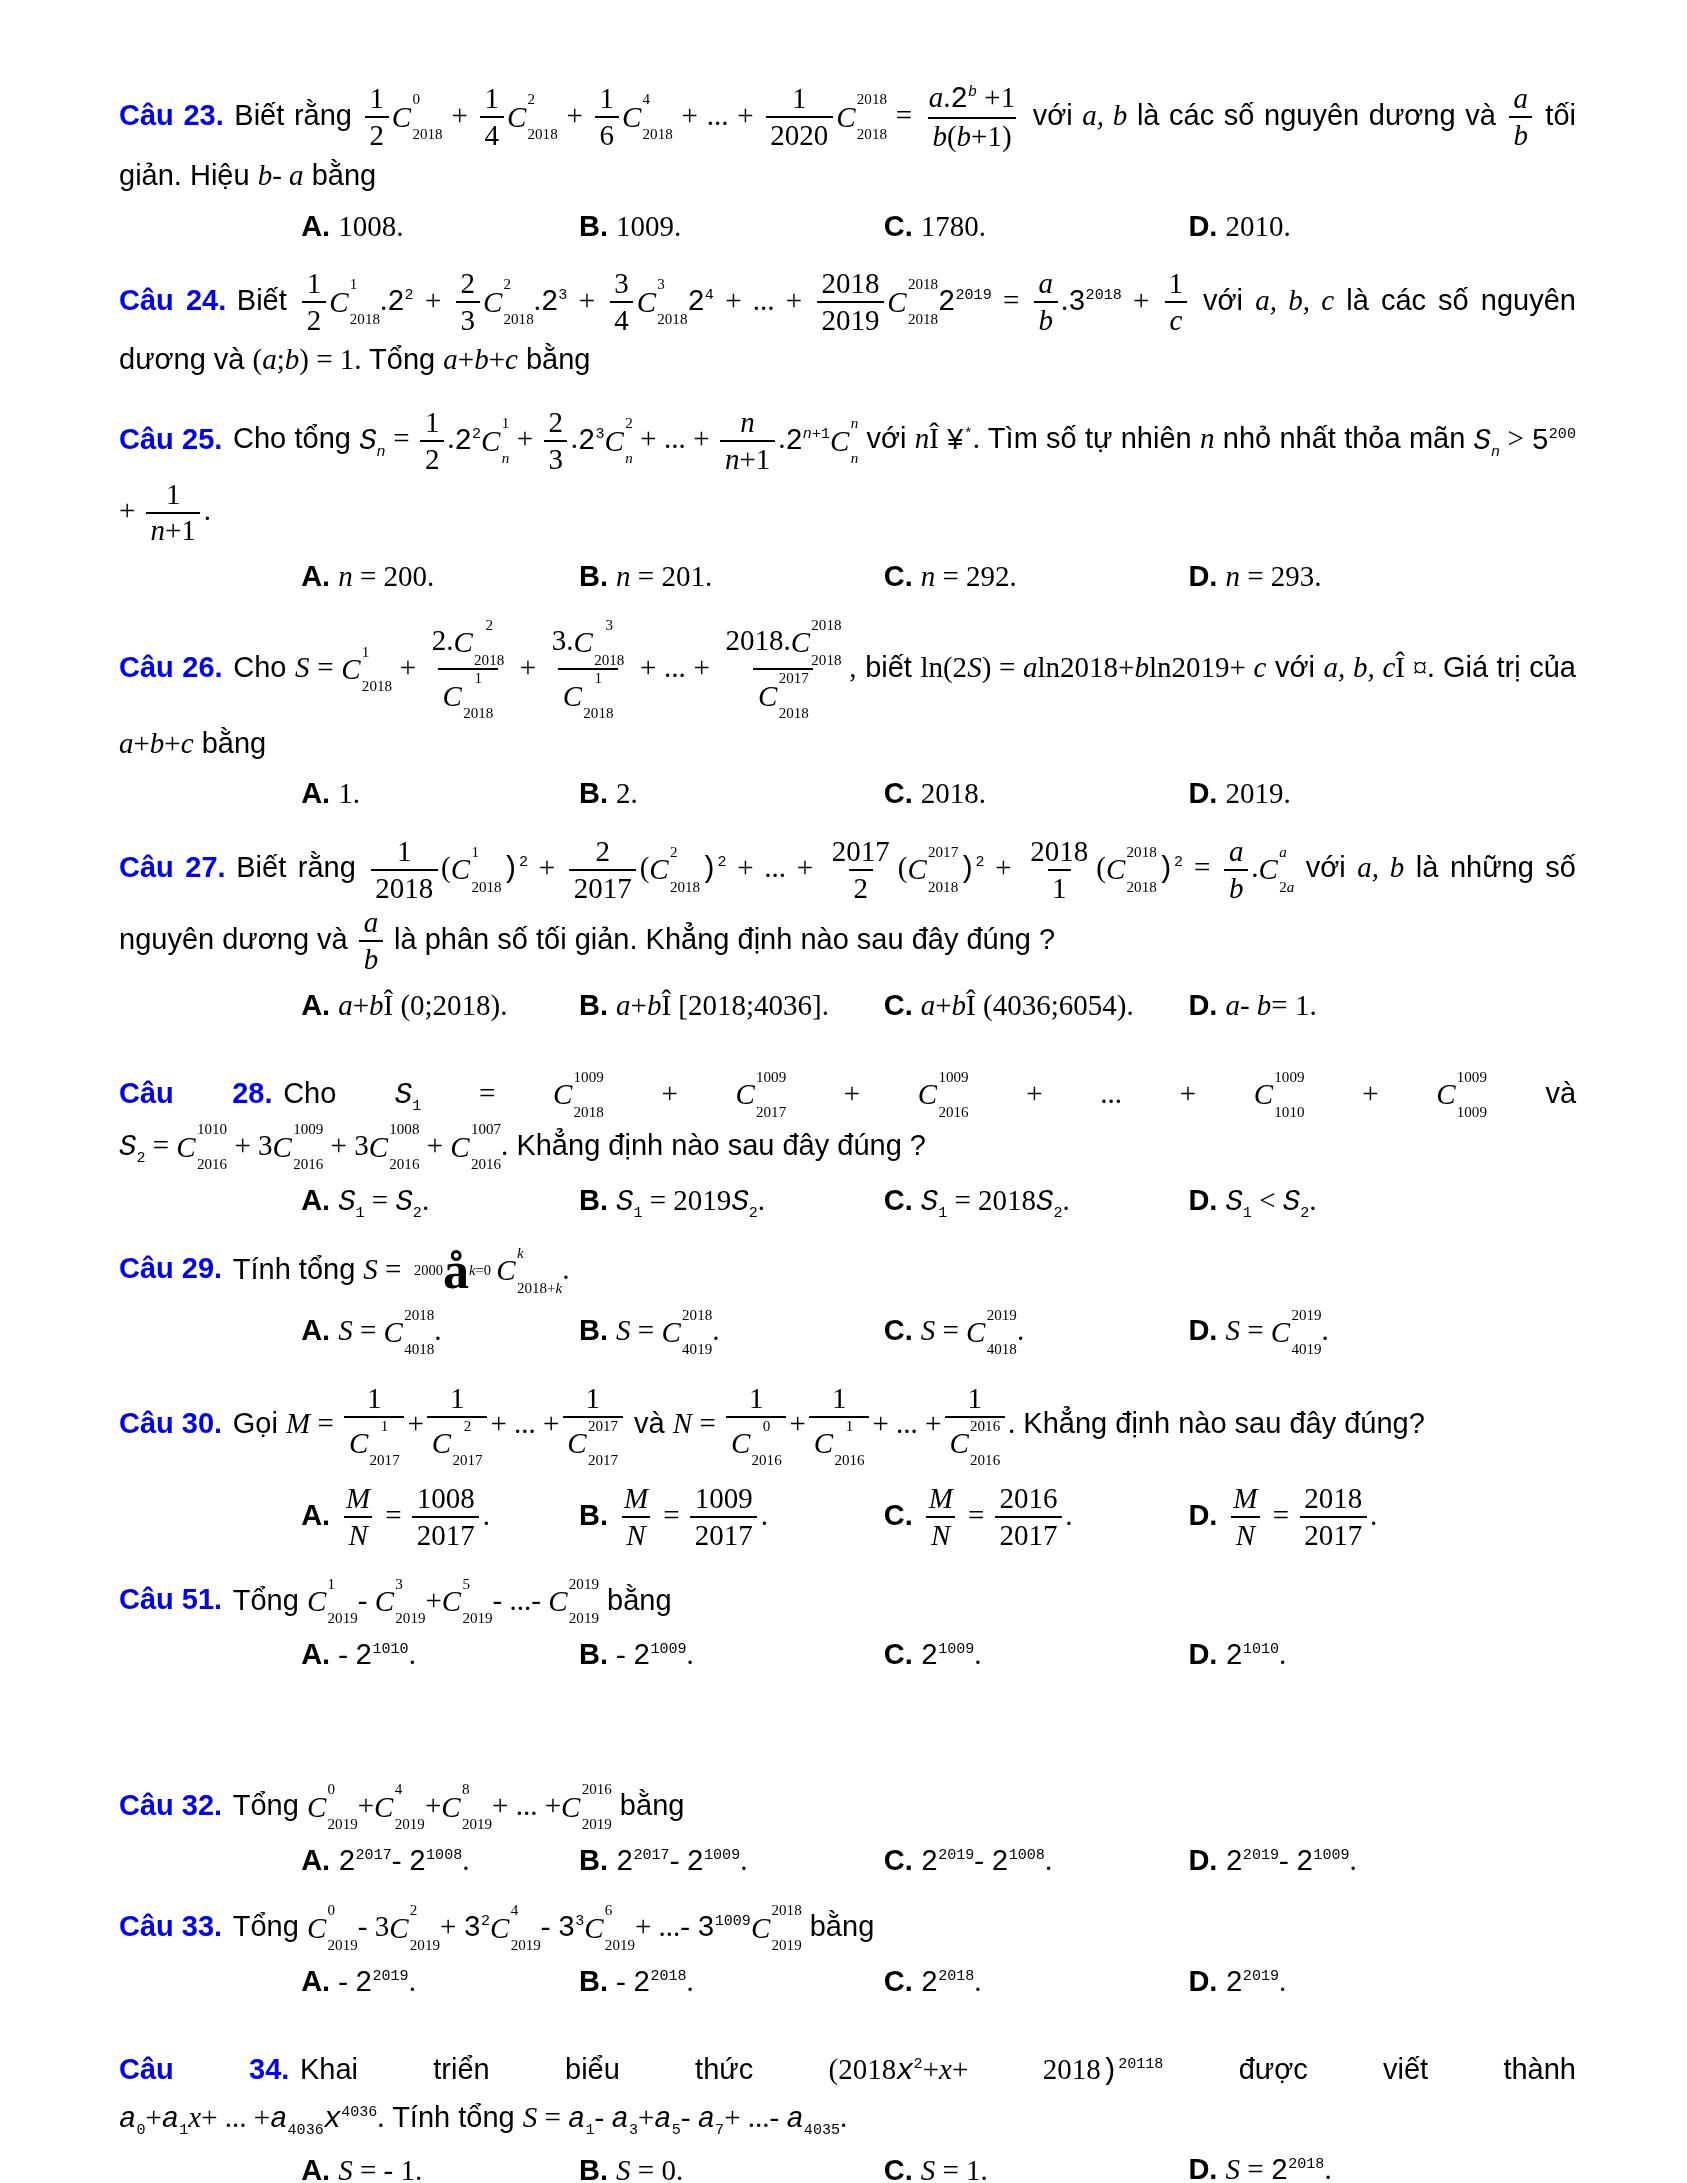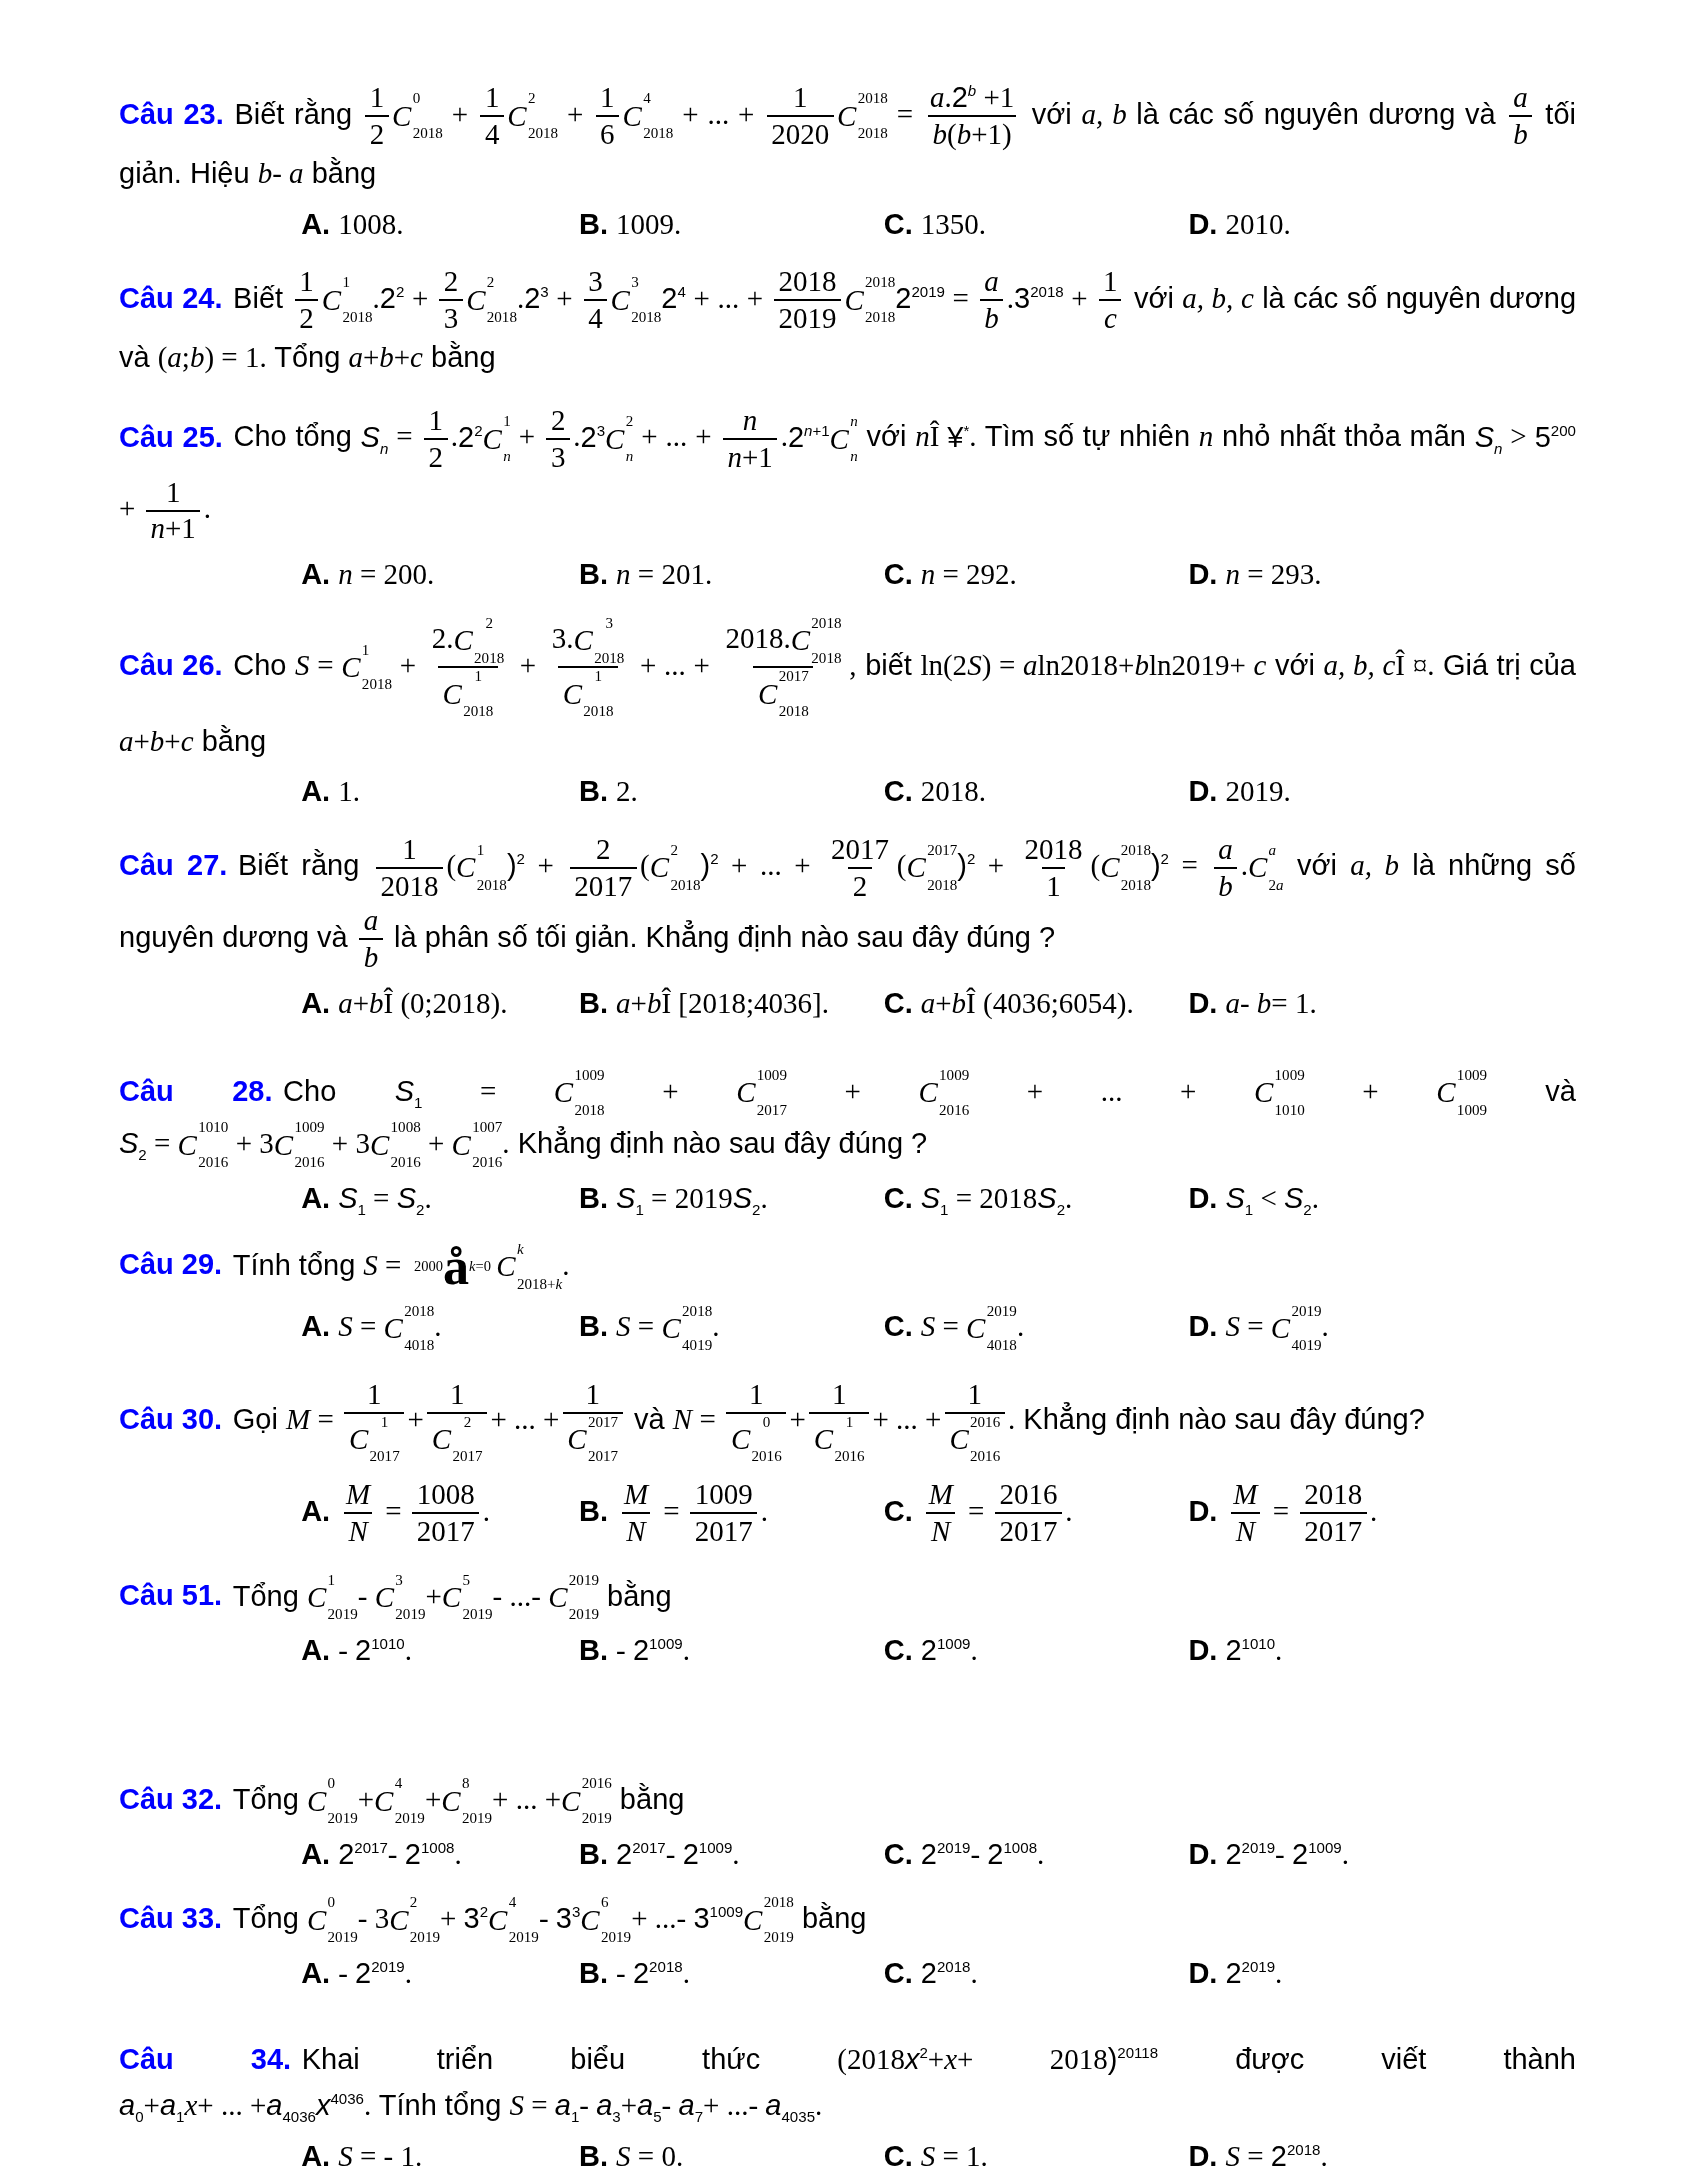"2b" .sp { font-family: Liberation Sans, sans-serif -> Liberation Mono, monospace }
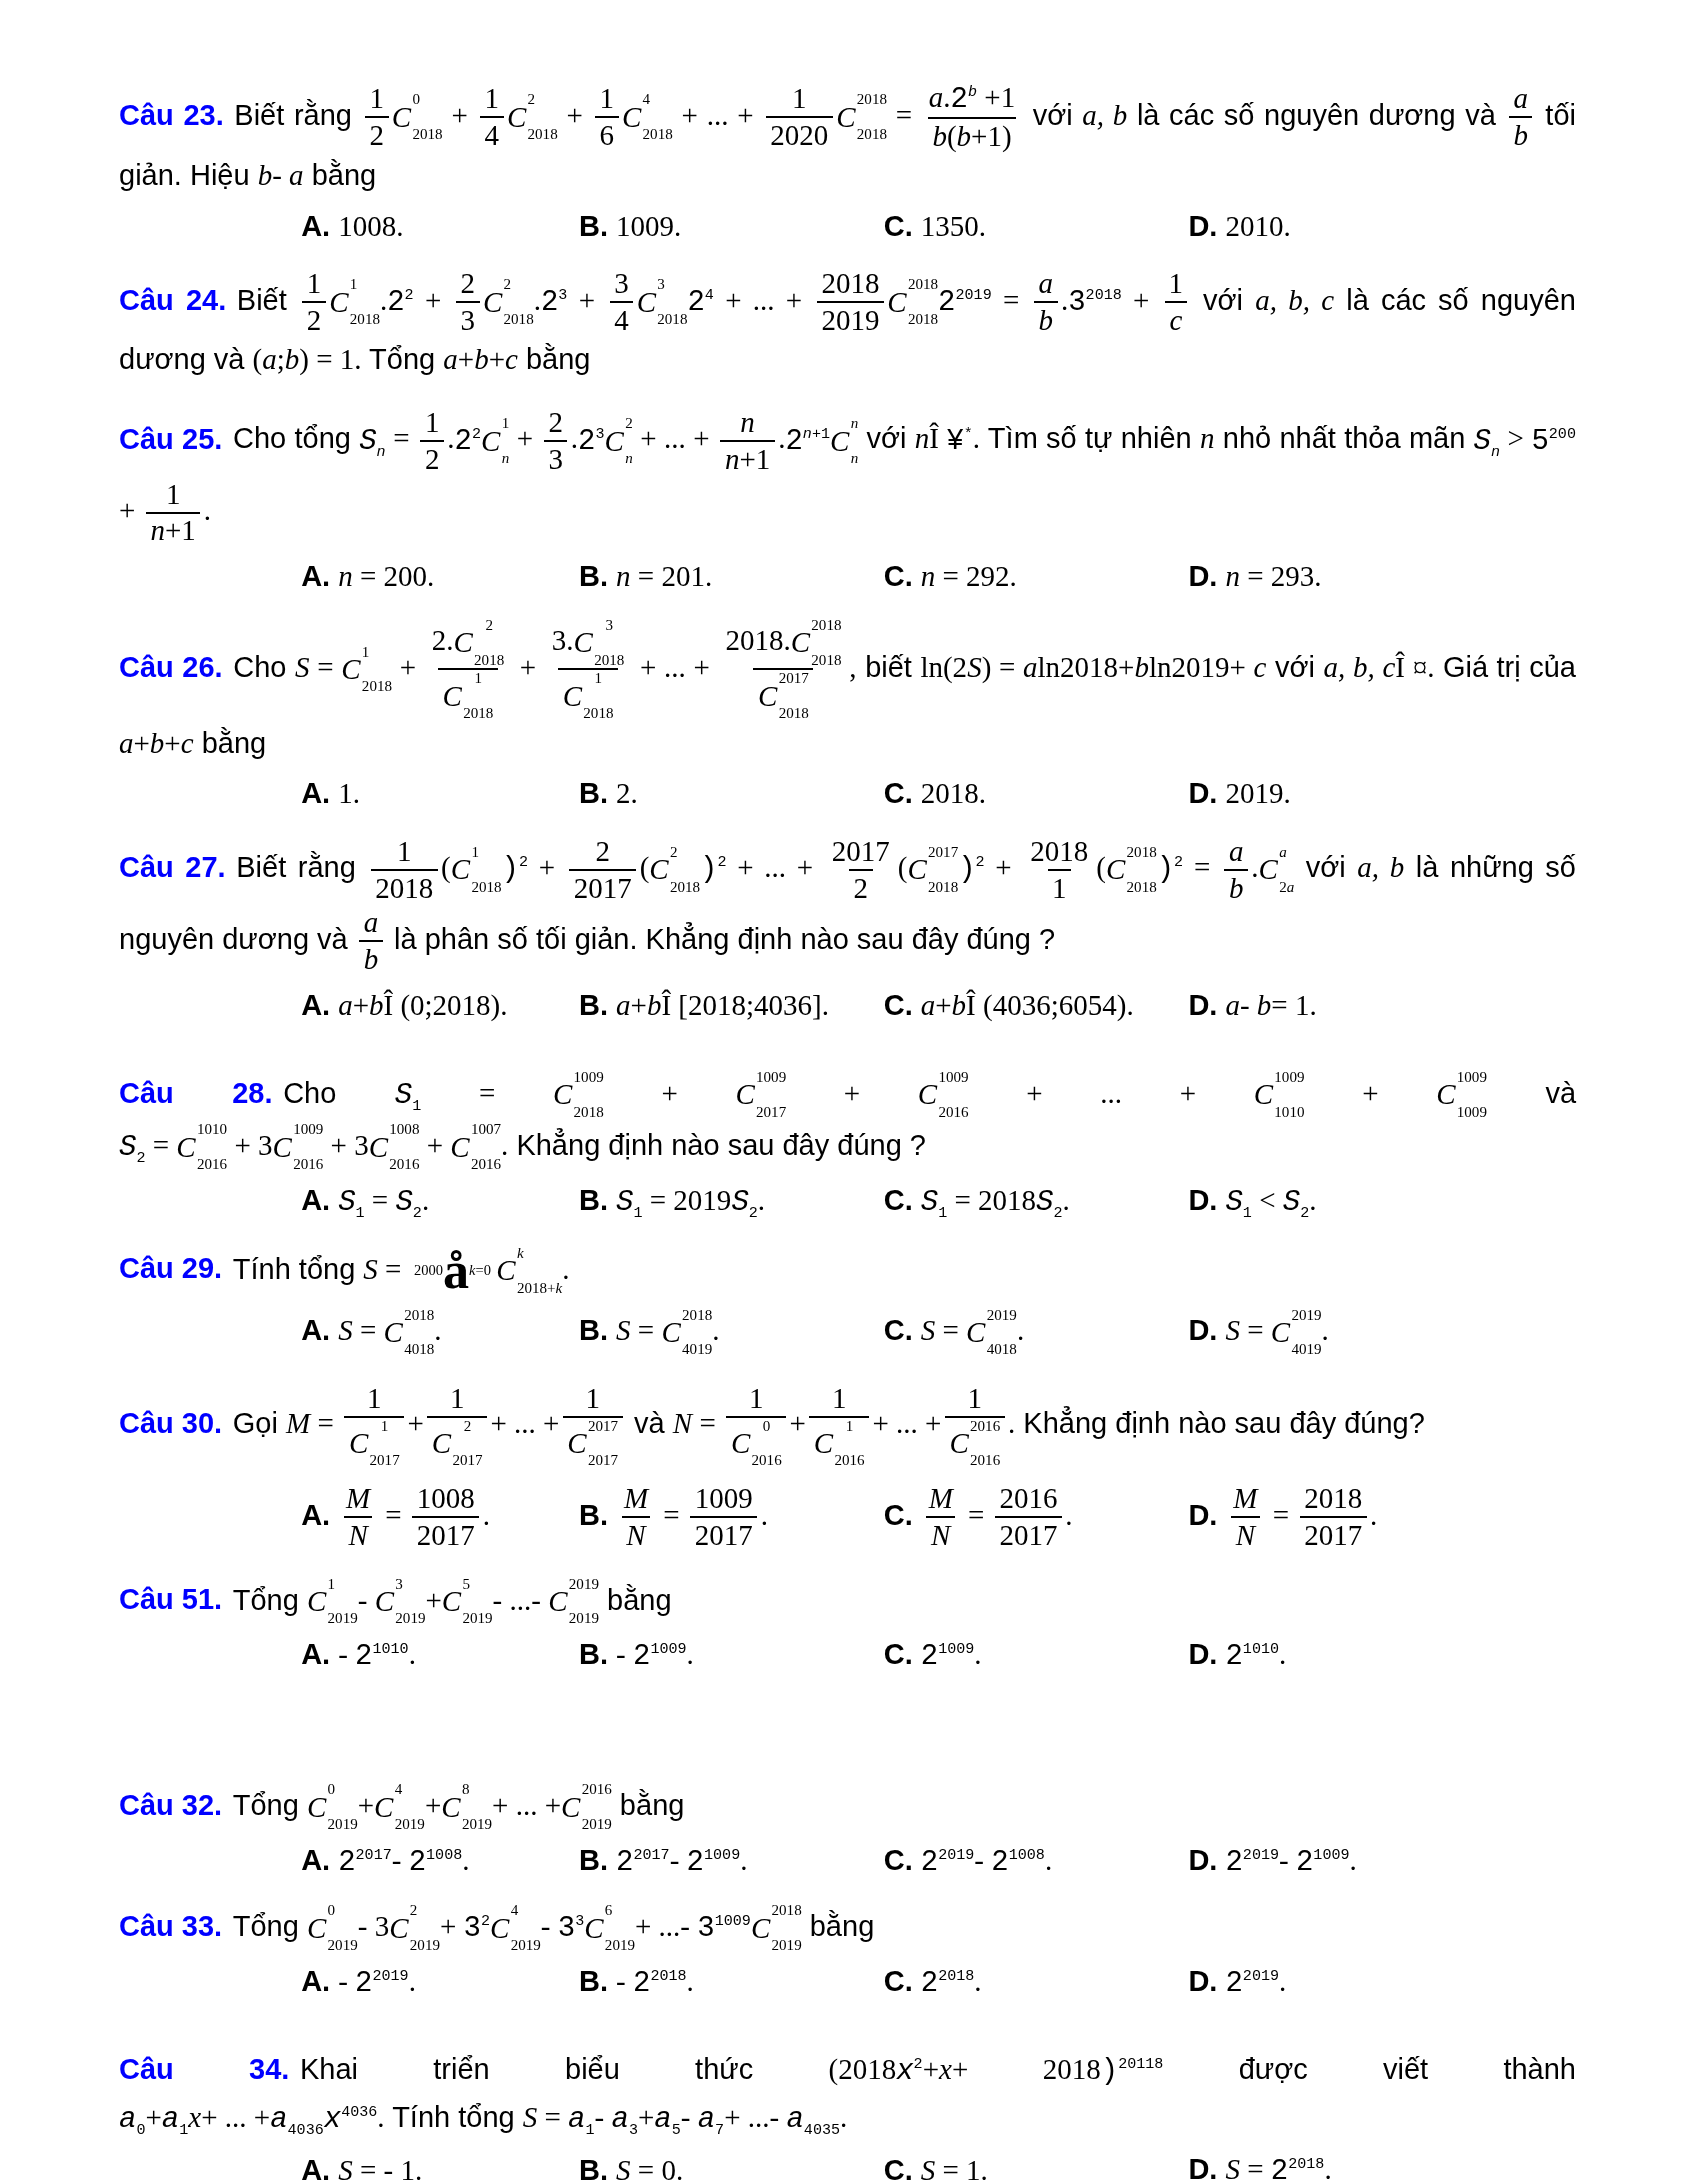"1350." span.mr { text: 1350 -> 1780 }
